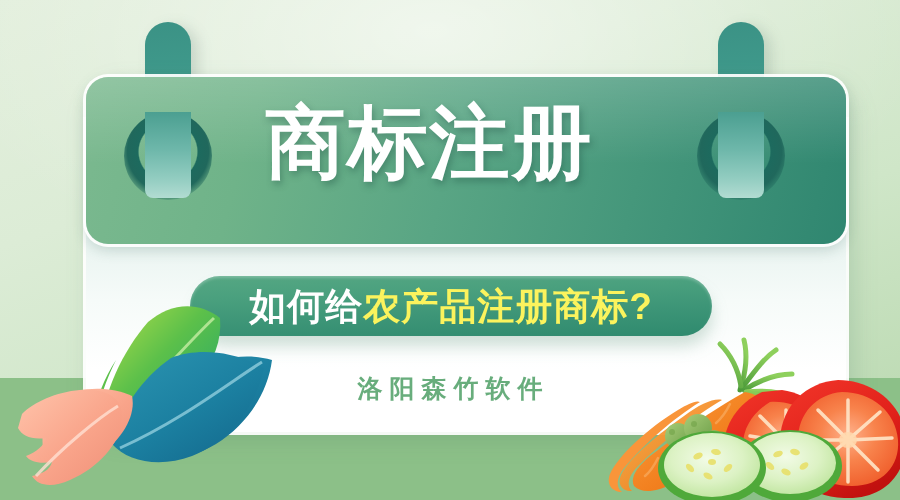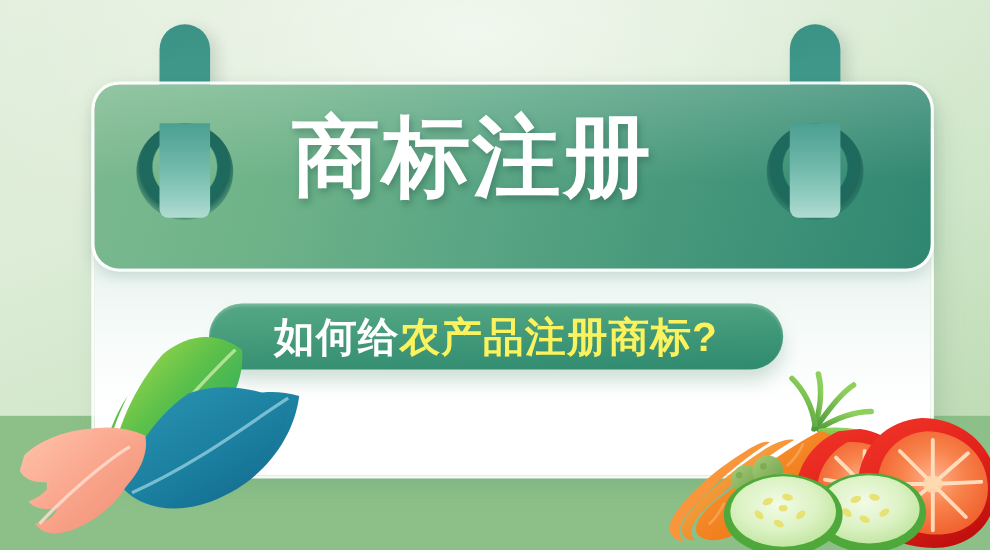"洛阳森竹软件" div.brand { html: none -> <div>洛阳森竹软件</div> }
